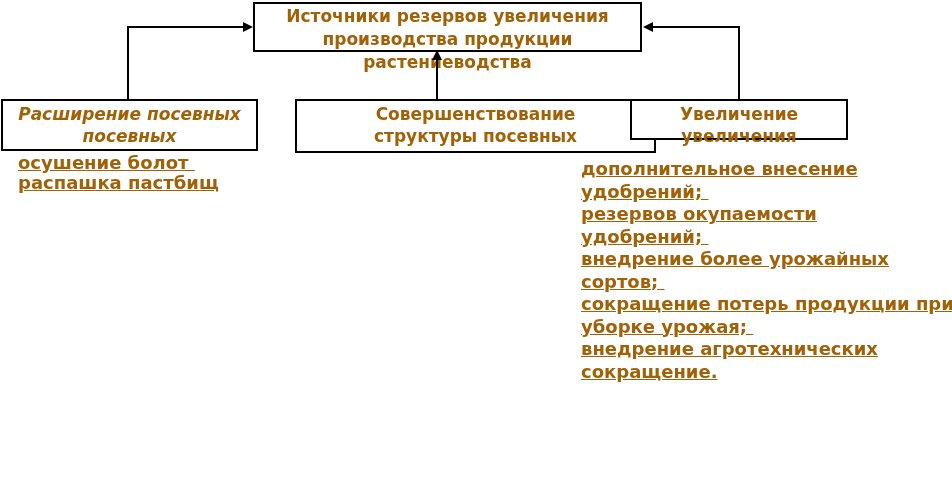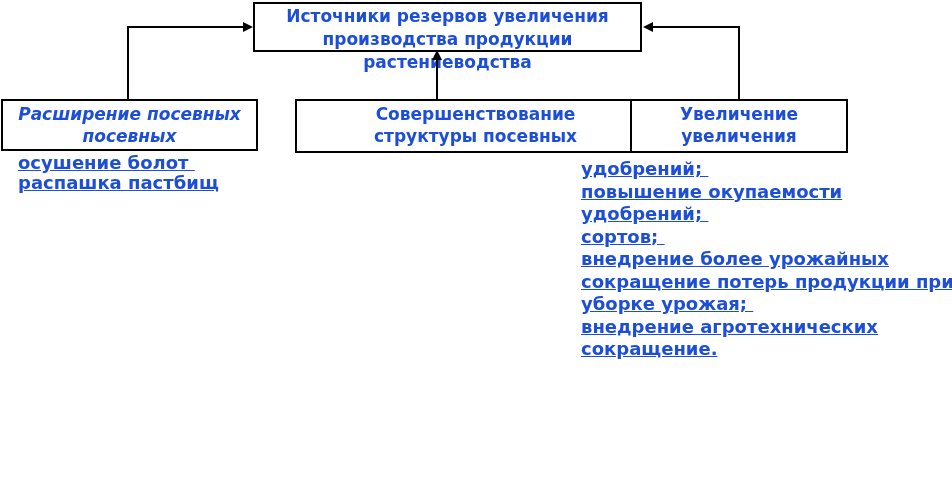"Источники резервов увеличения" .canvas { color: #1d4ed8 -> #a16207 }
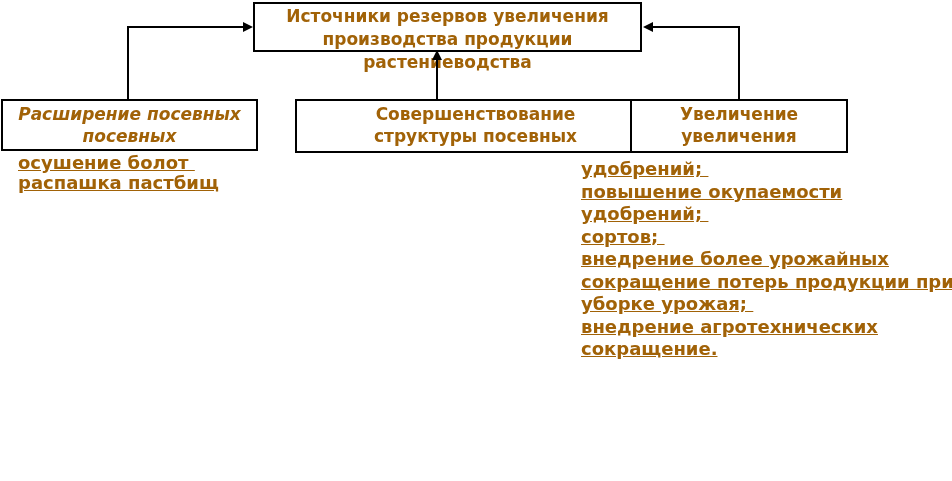"Увеличение" div.box { height: 54px -> 41px }
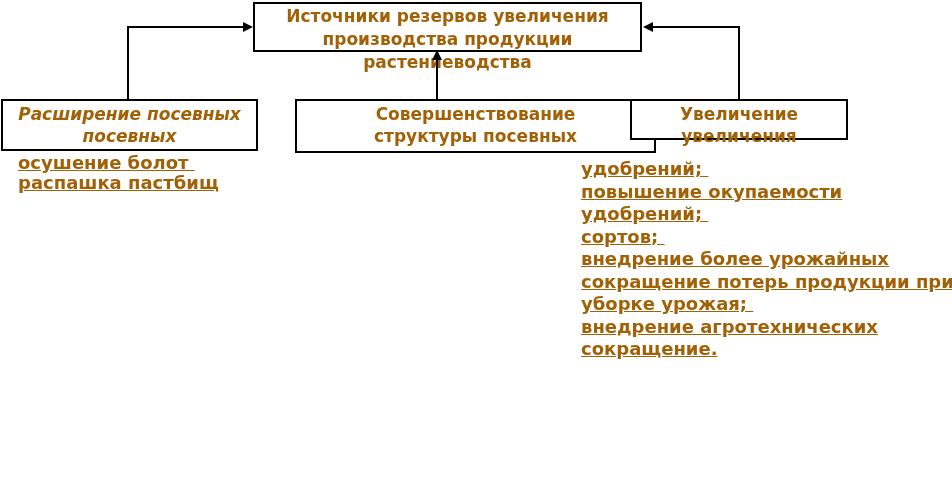"дополнительное внесение" div { html: none -> <div><span>дополнительное внесение</span></div> }
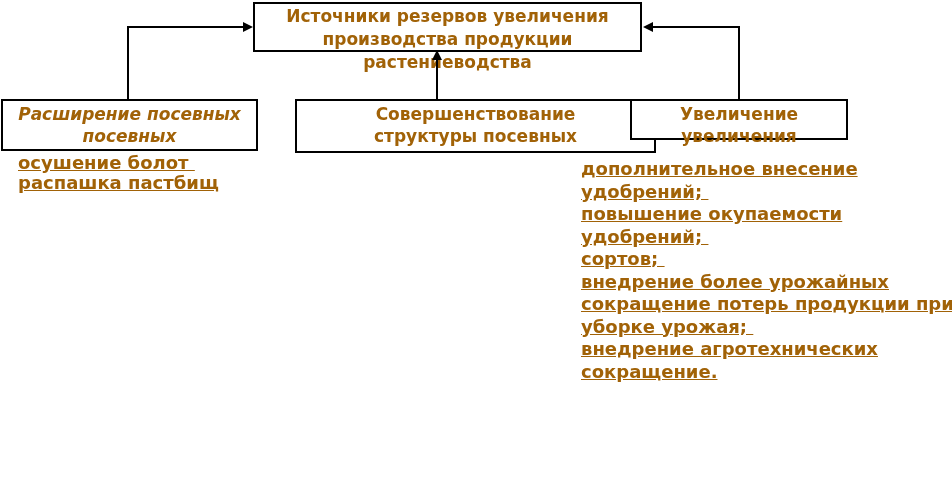"повышение окупаемости" span { text: повышение -> резервов }
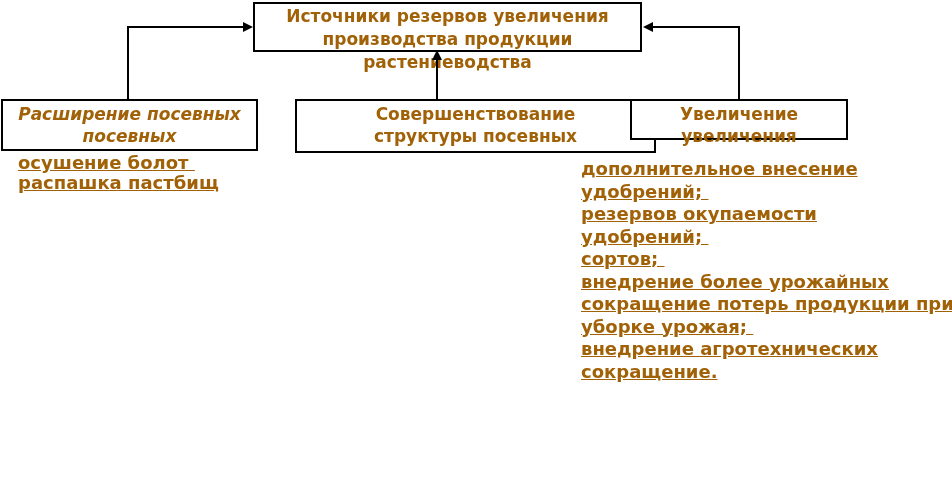"сортов;" div { order: before "внедрение более урожайных" -> after "внедрение более урожайных" }
